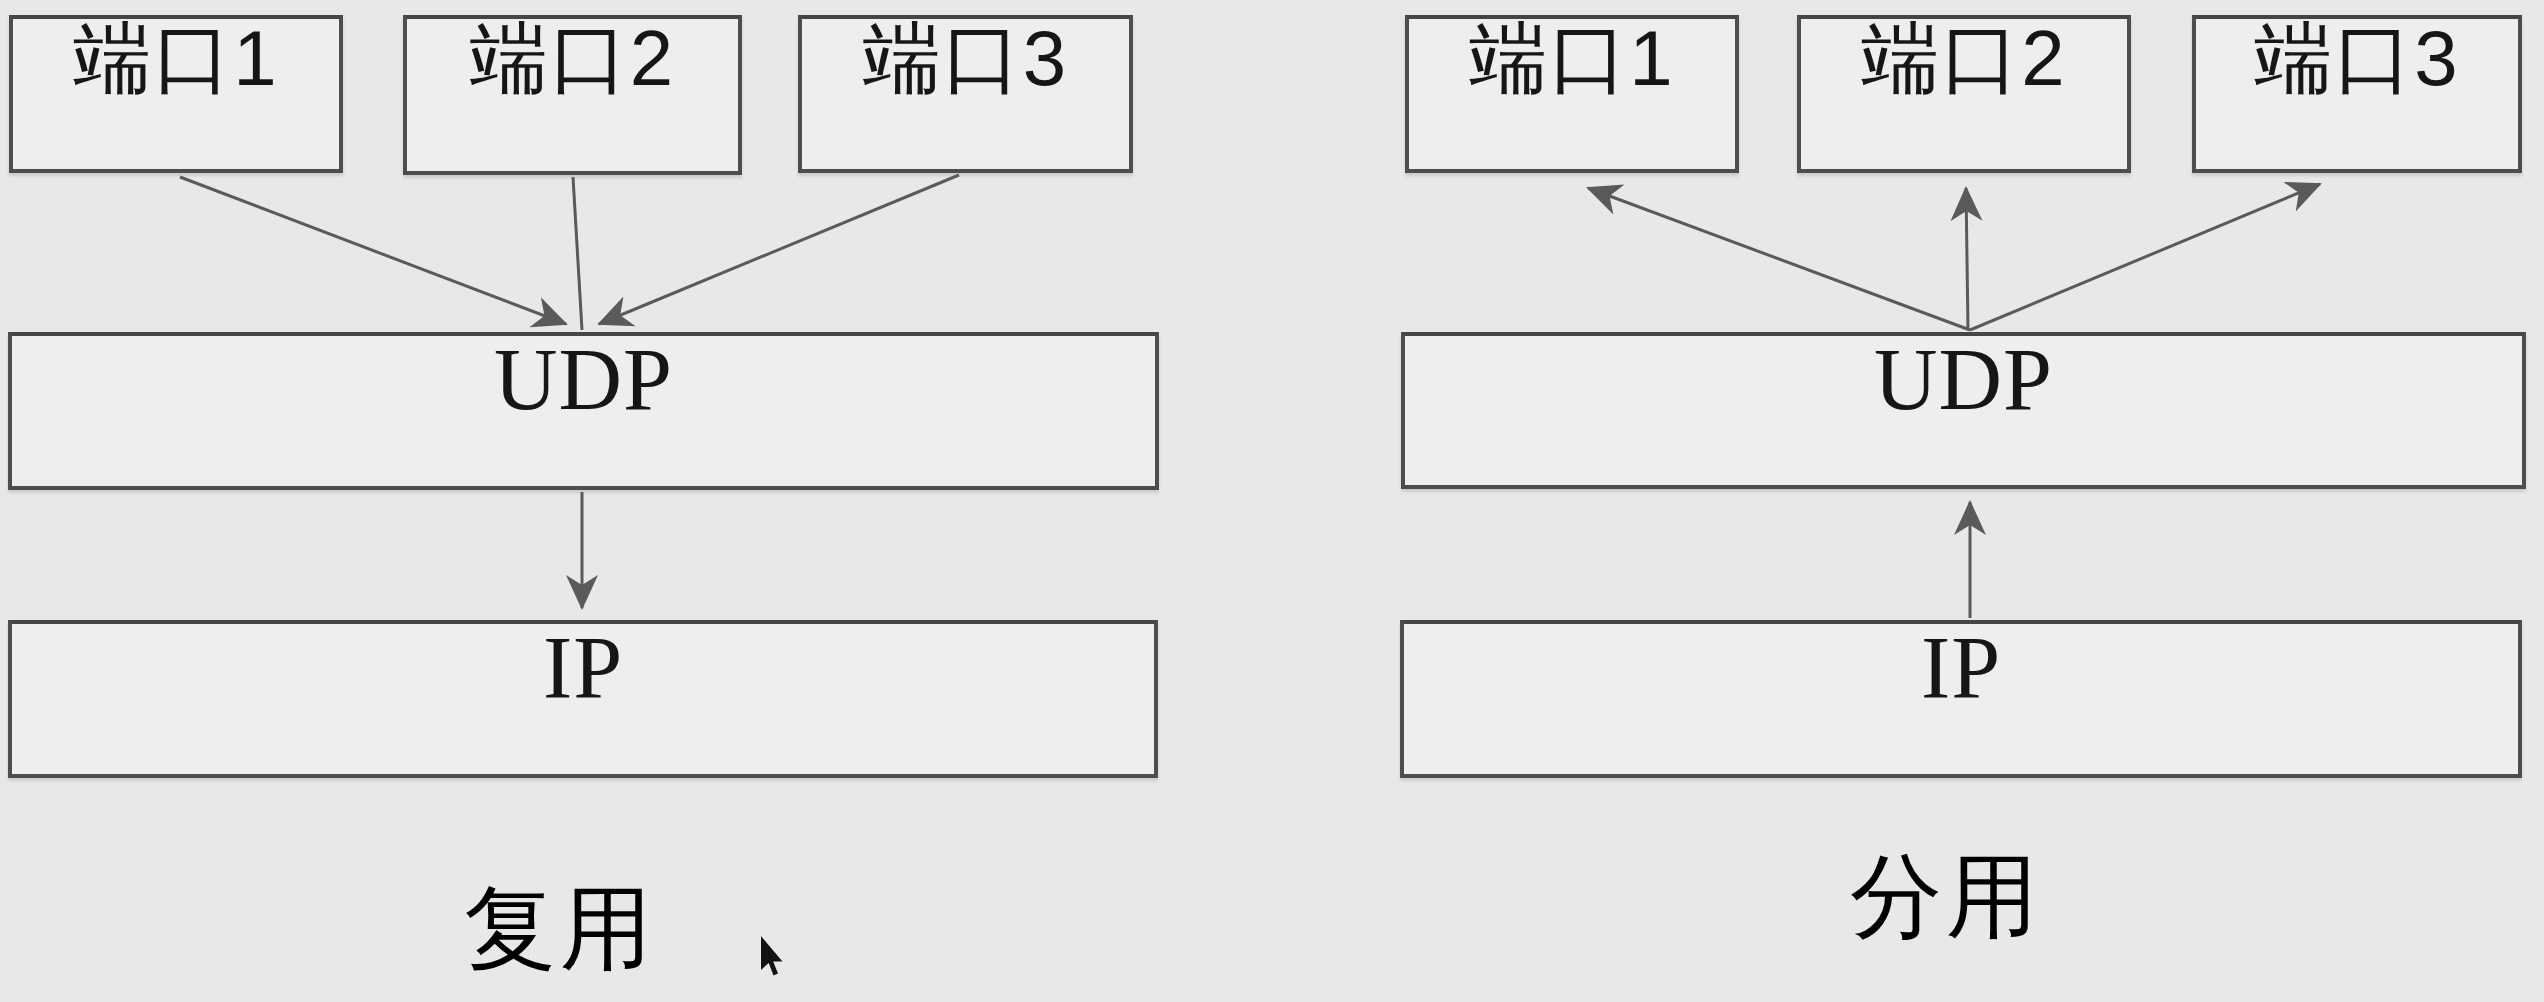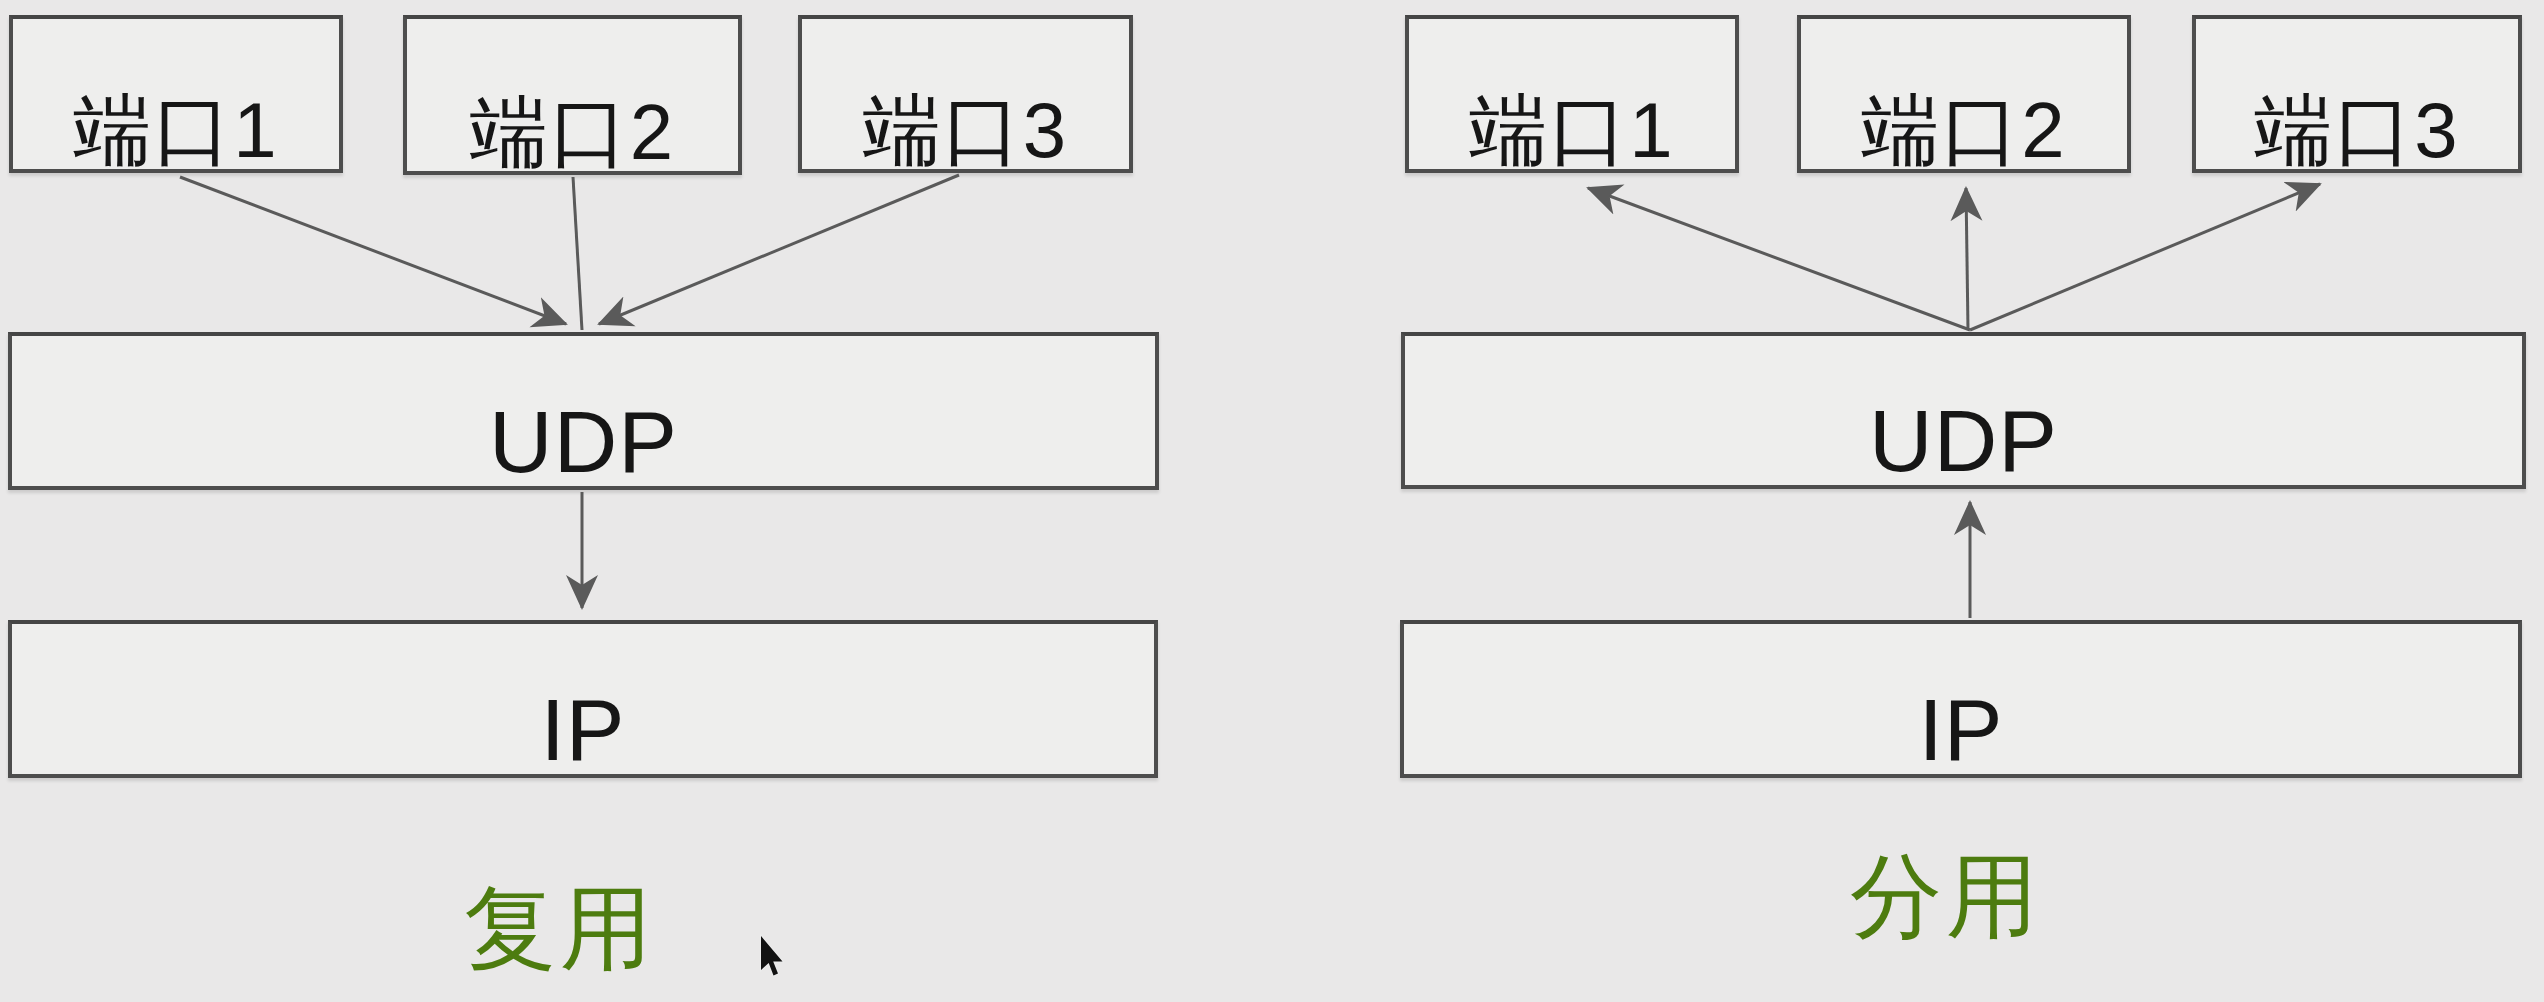"端口1" .box { align-items: flex-end -> flex-start }
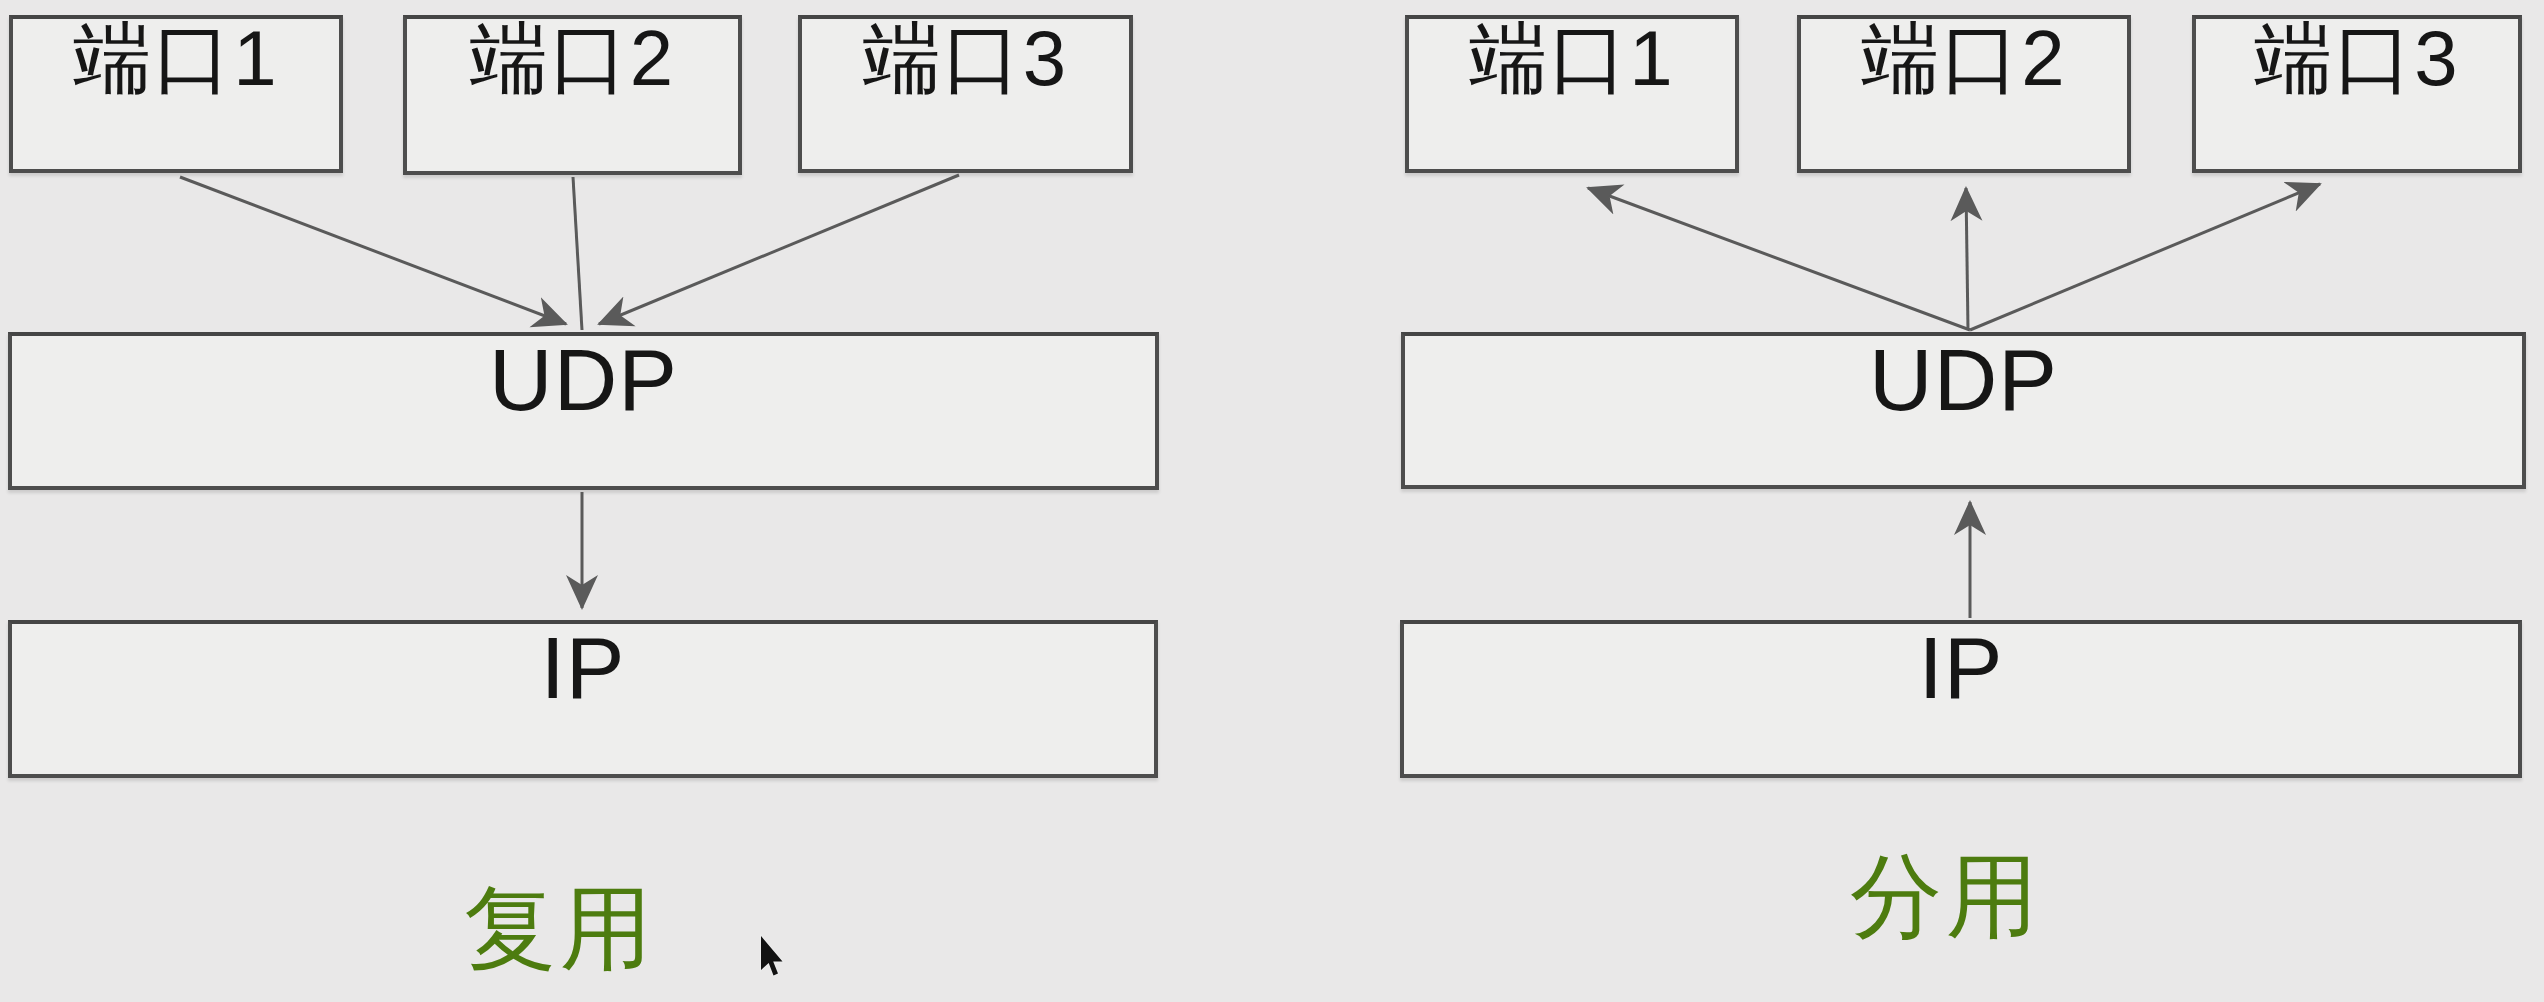"UDP" .layer-label { font-family: none -> Liberation Serif, serif }
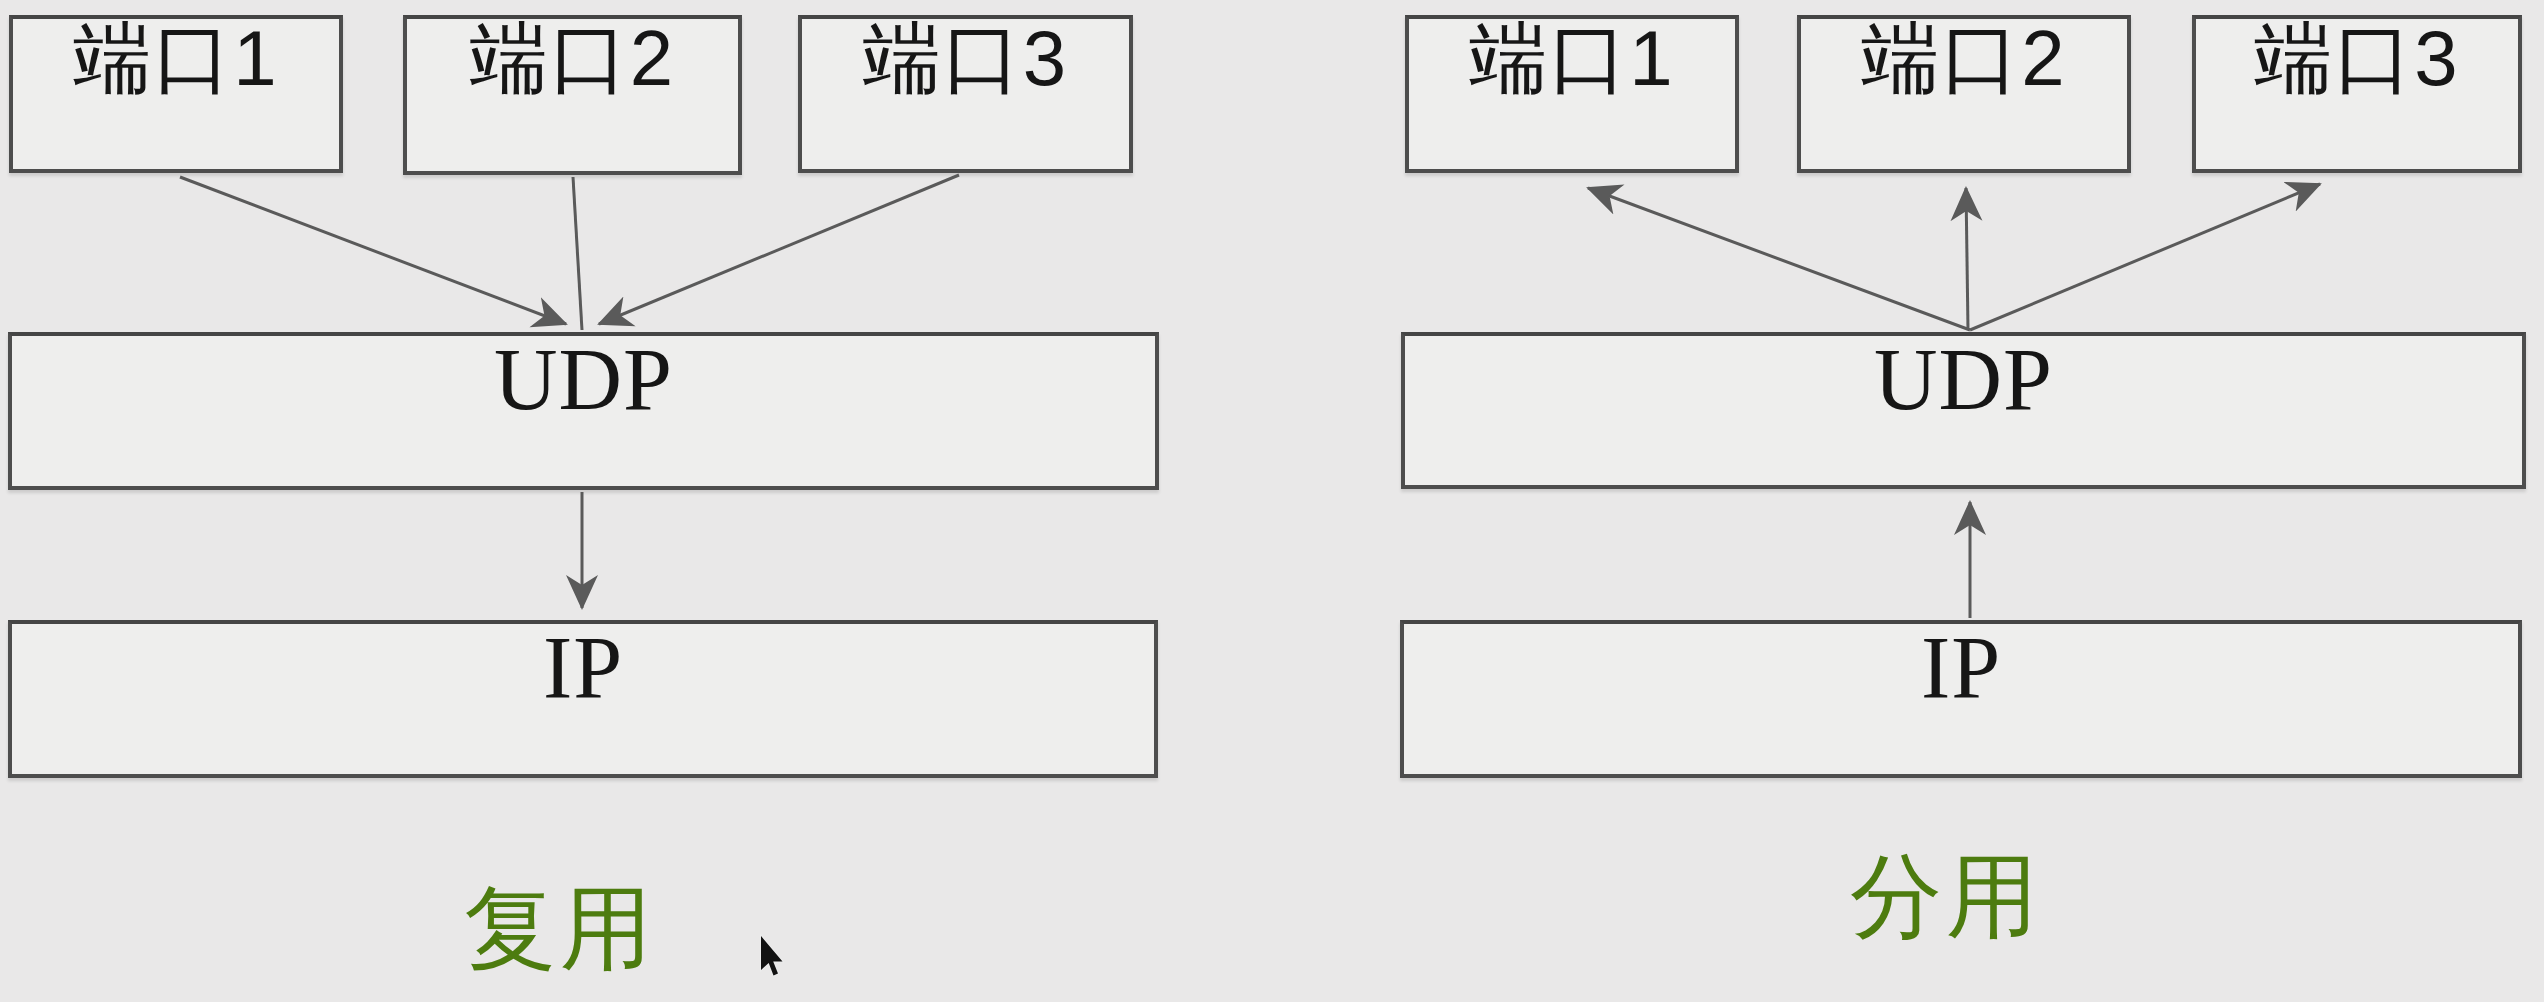"复用" .caption { color: #4d7c0f -> #000000 }
